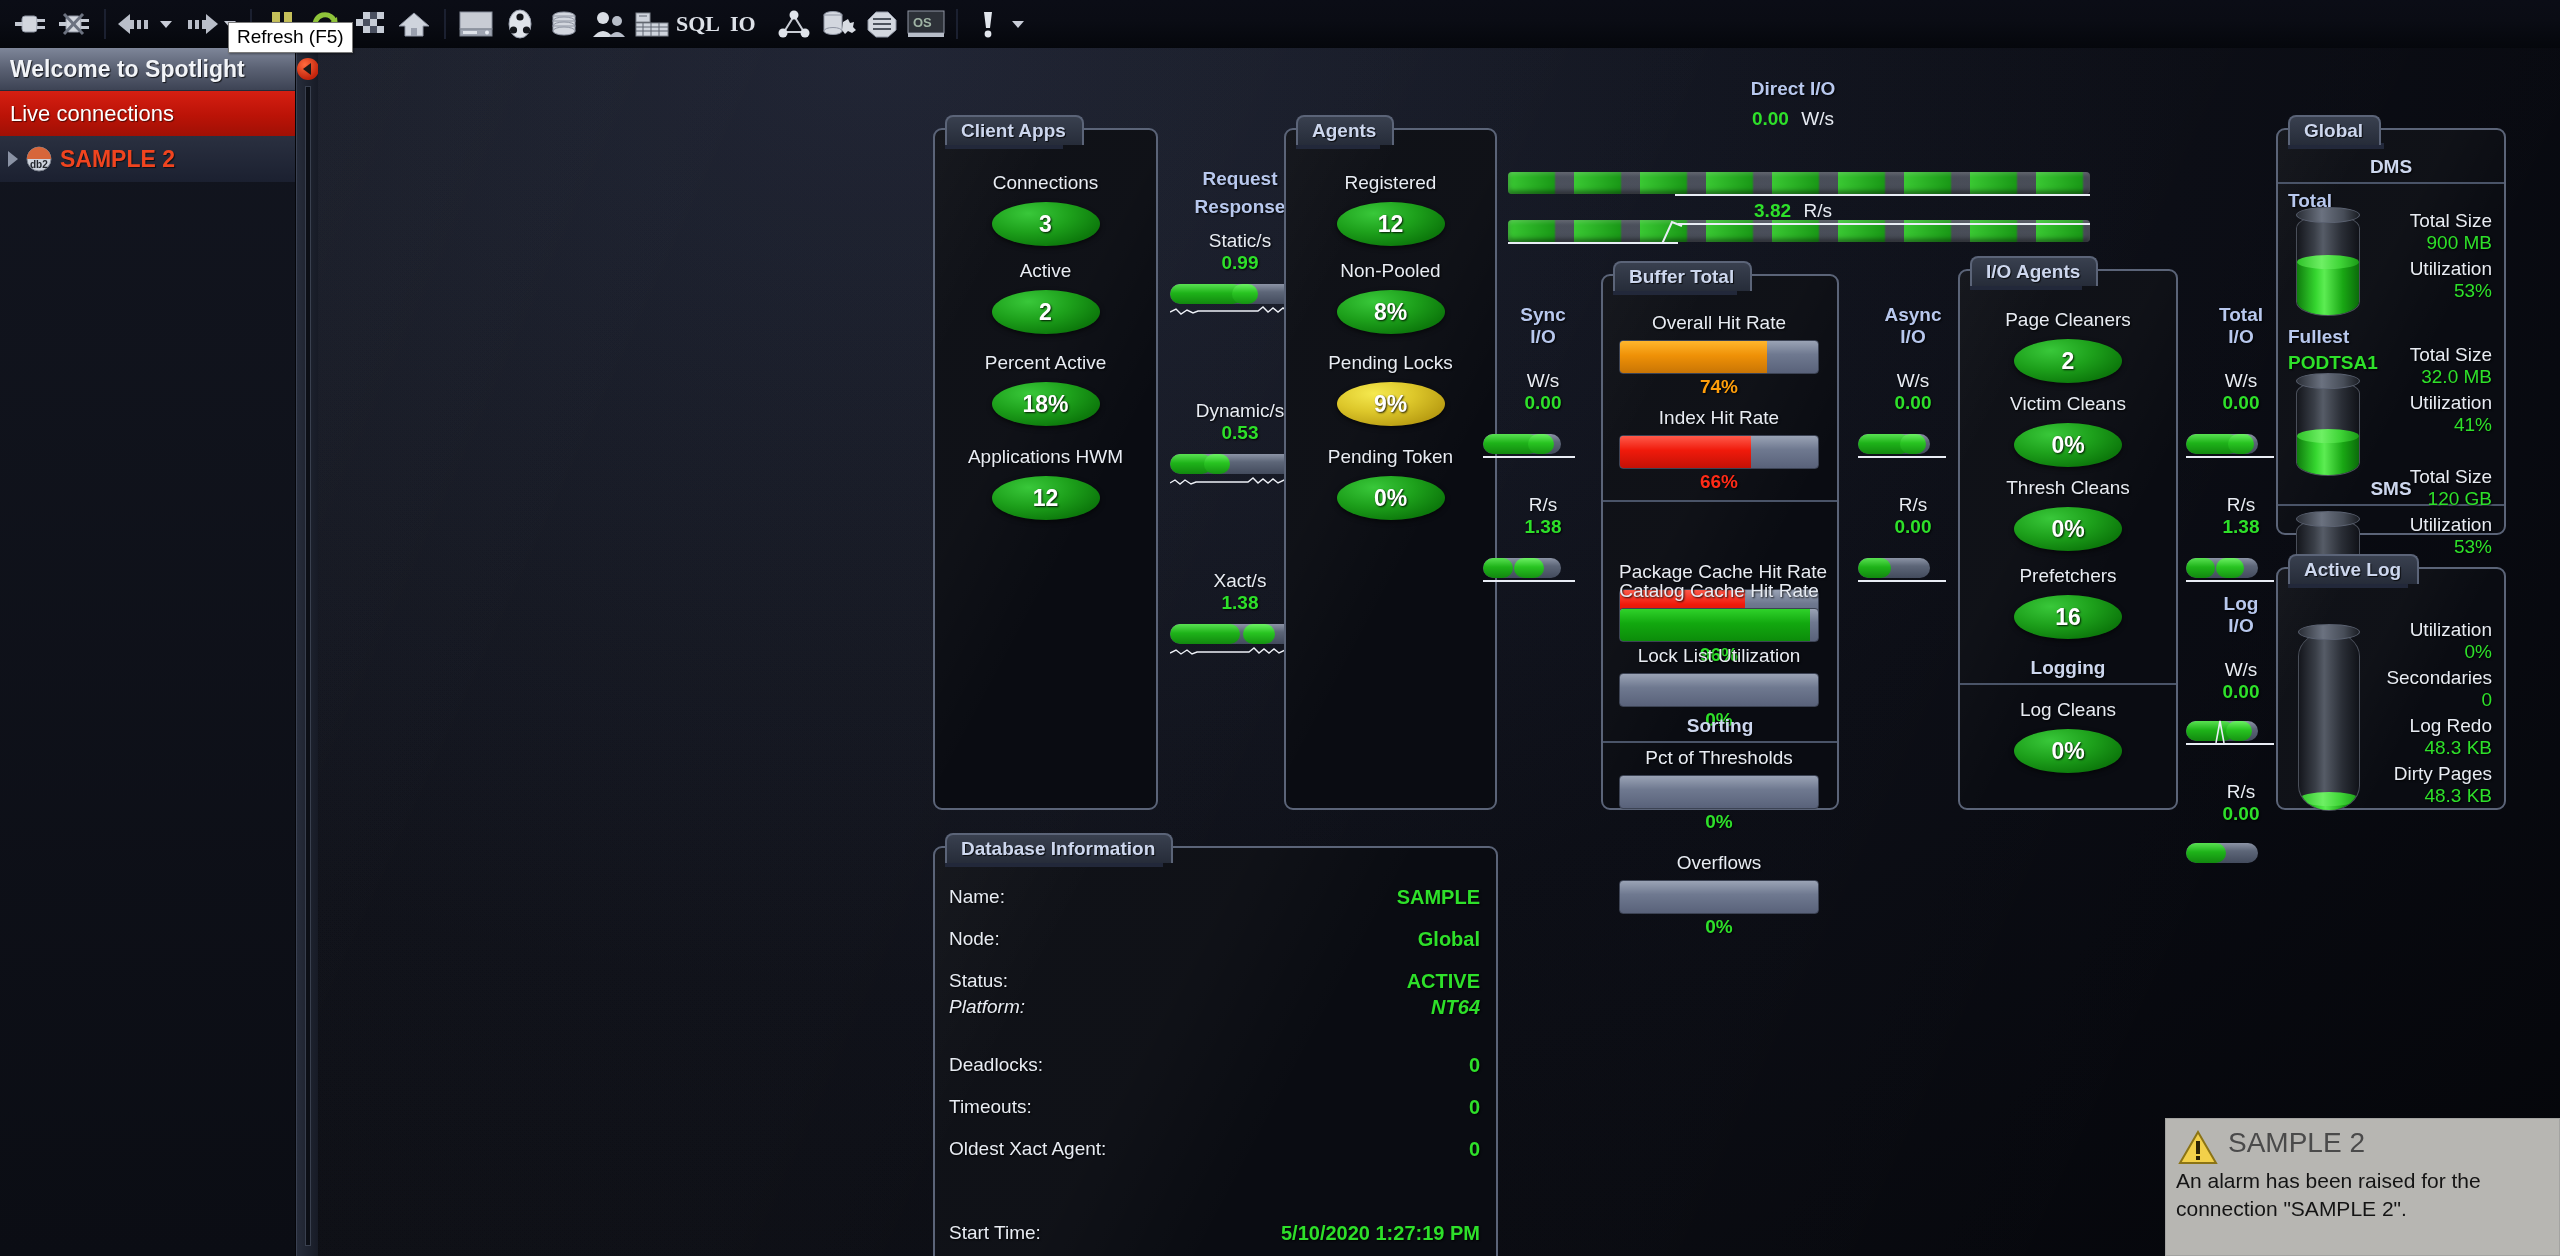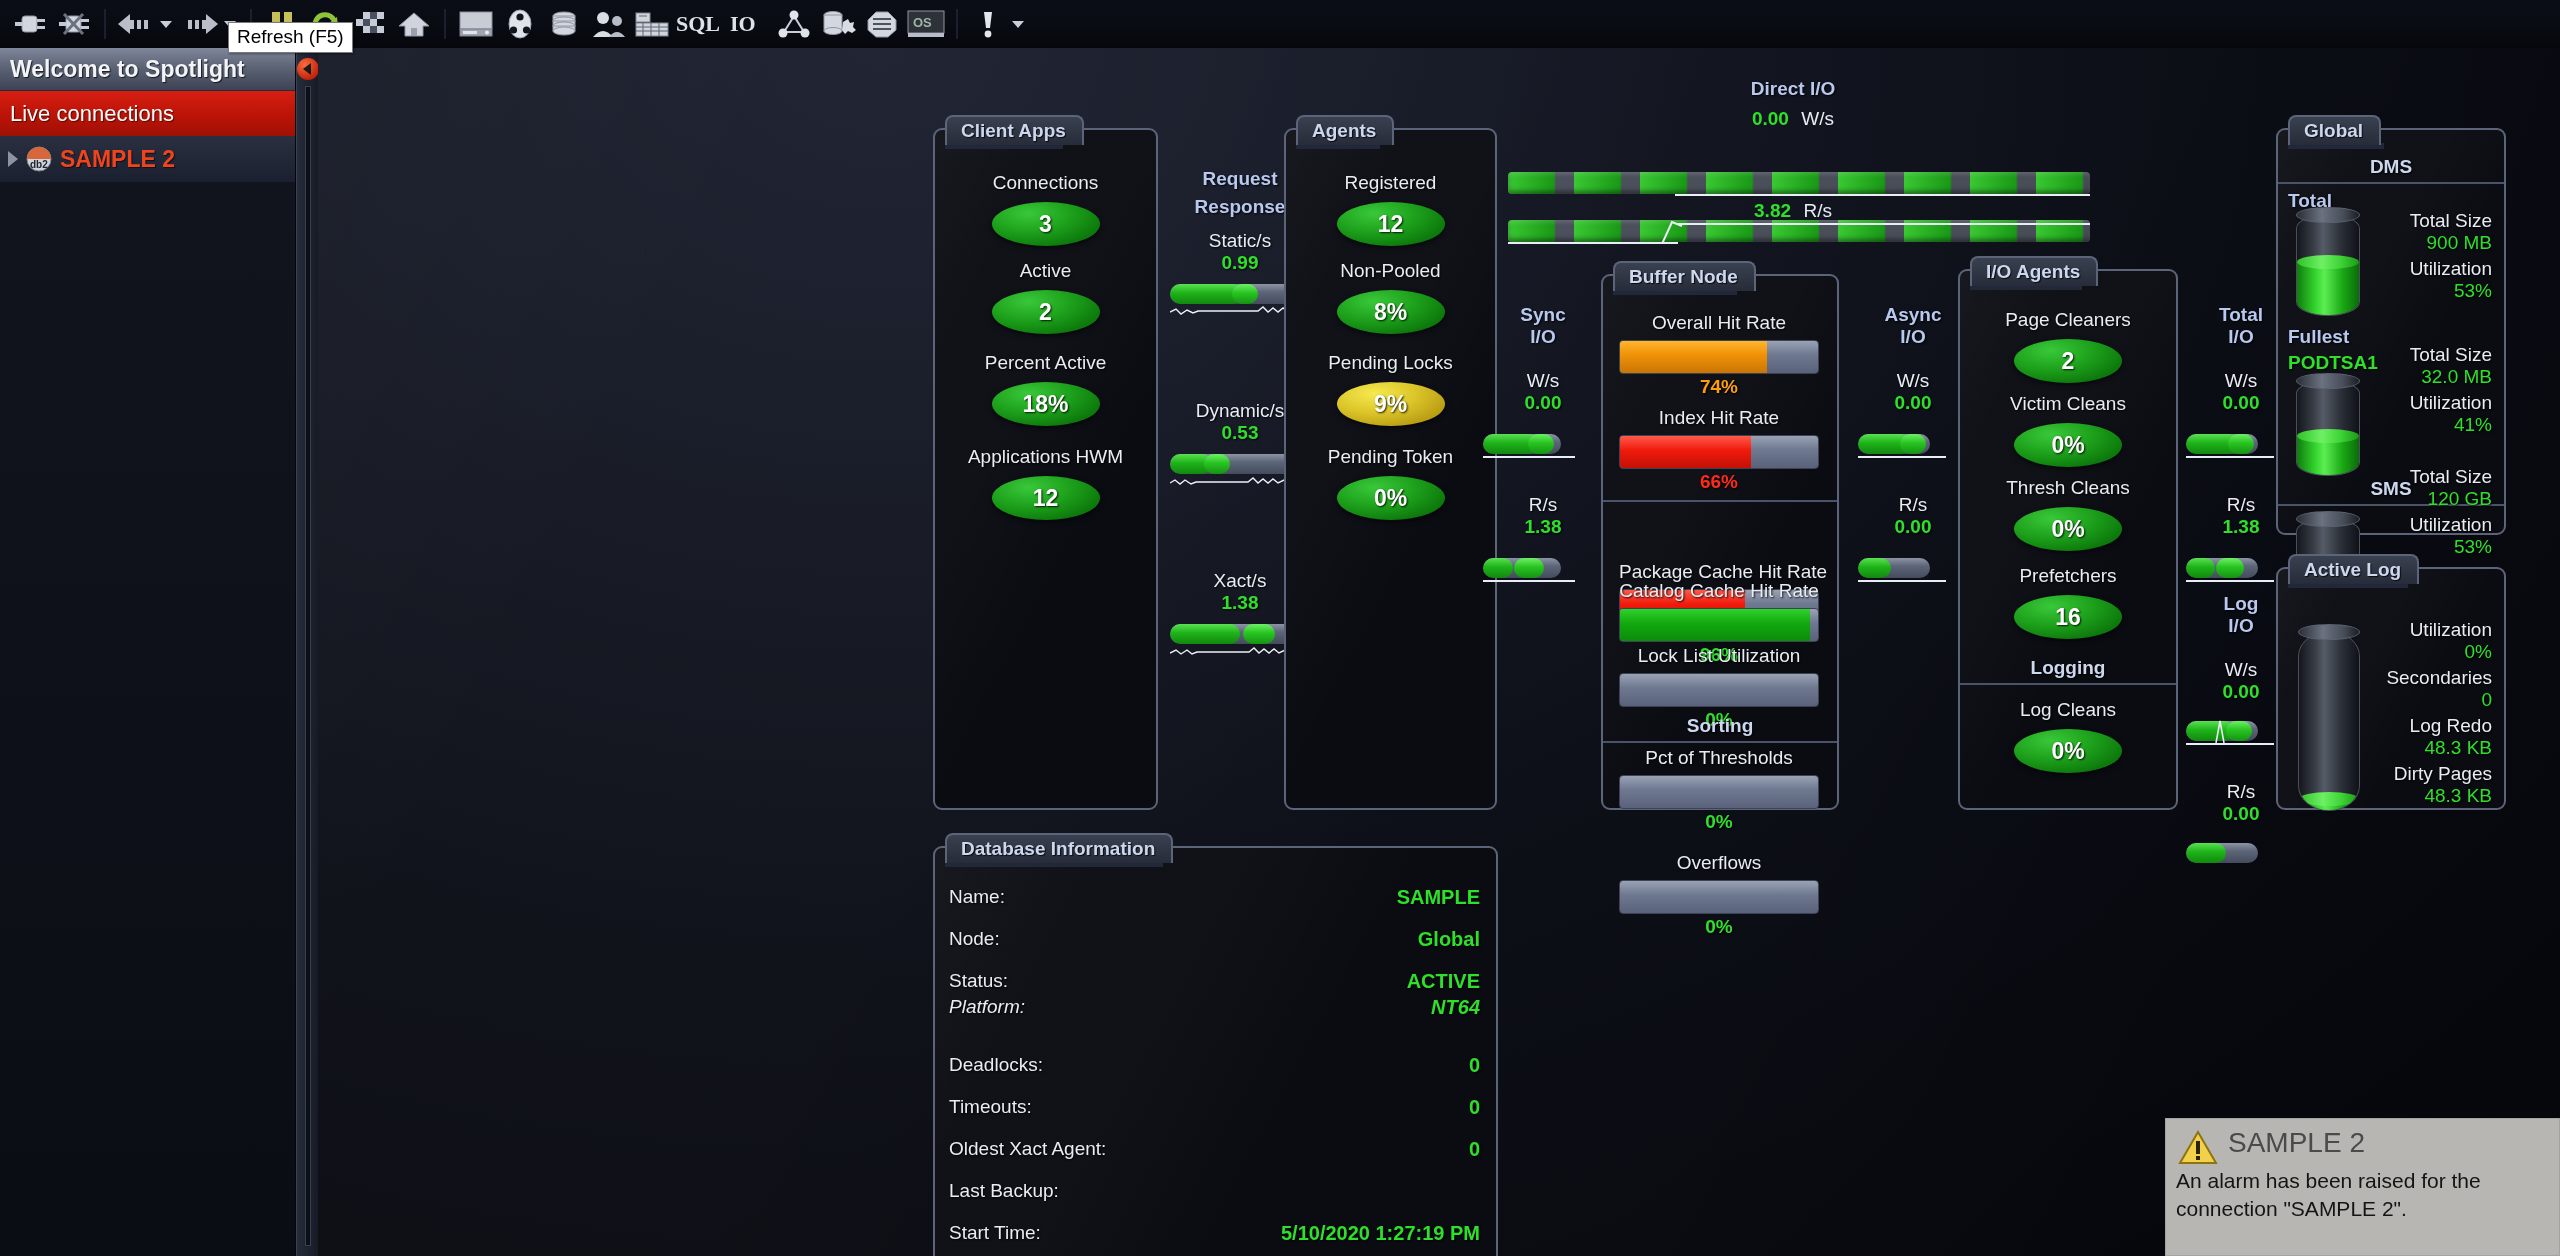"Buffer Node" span { text: Node -> Total }
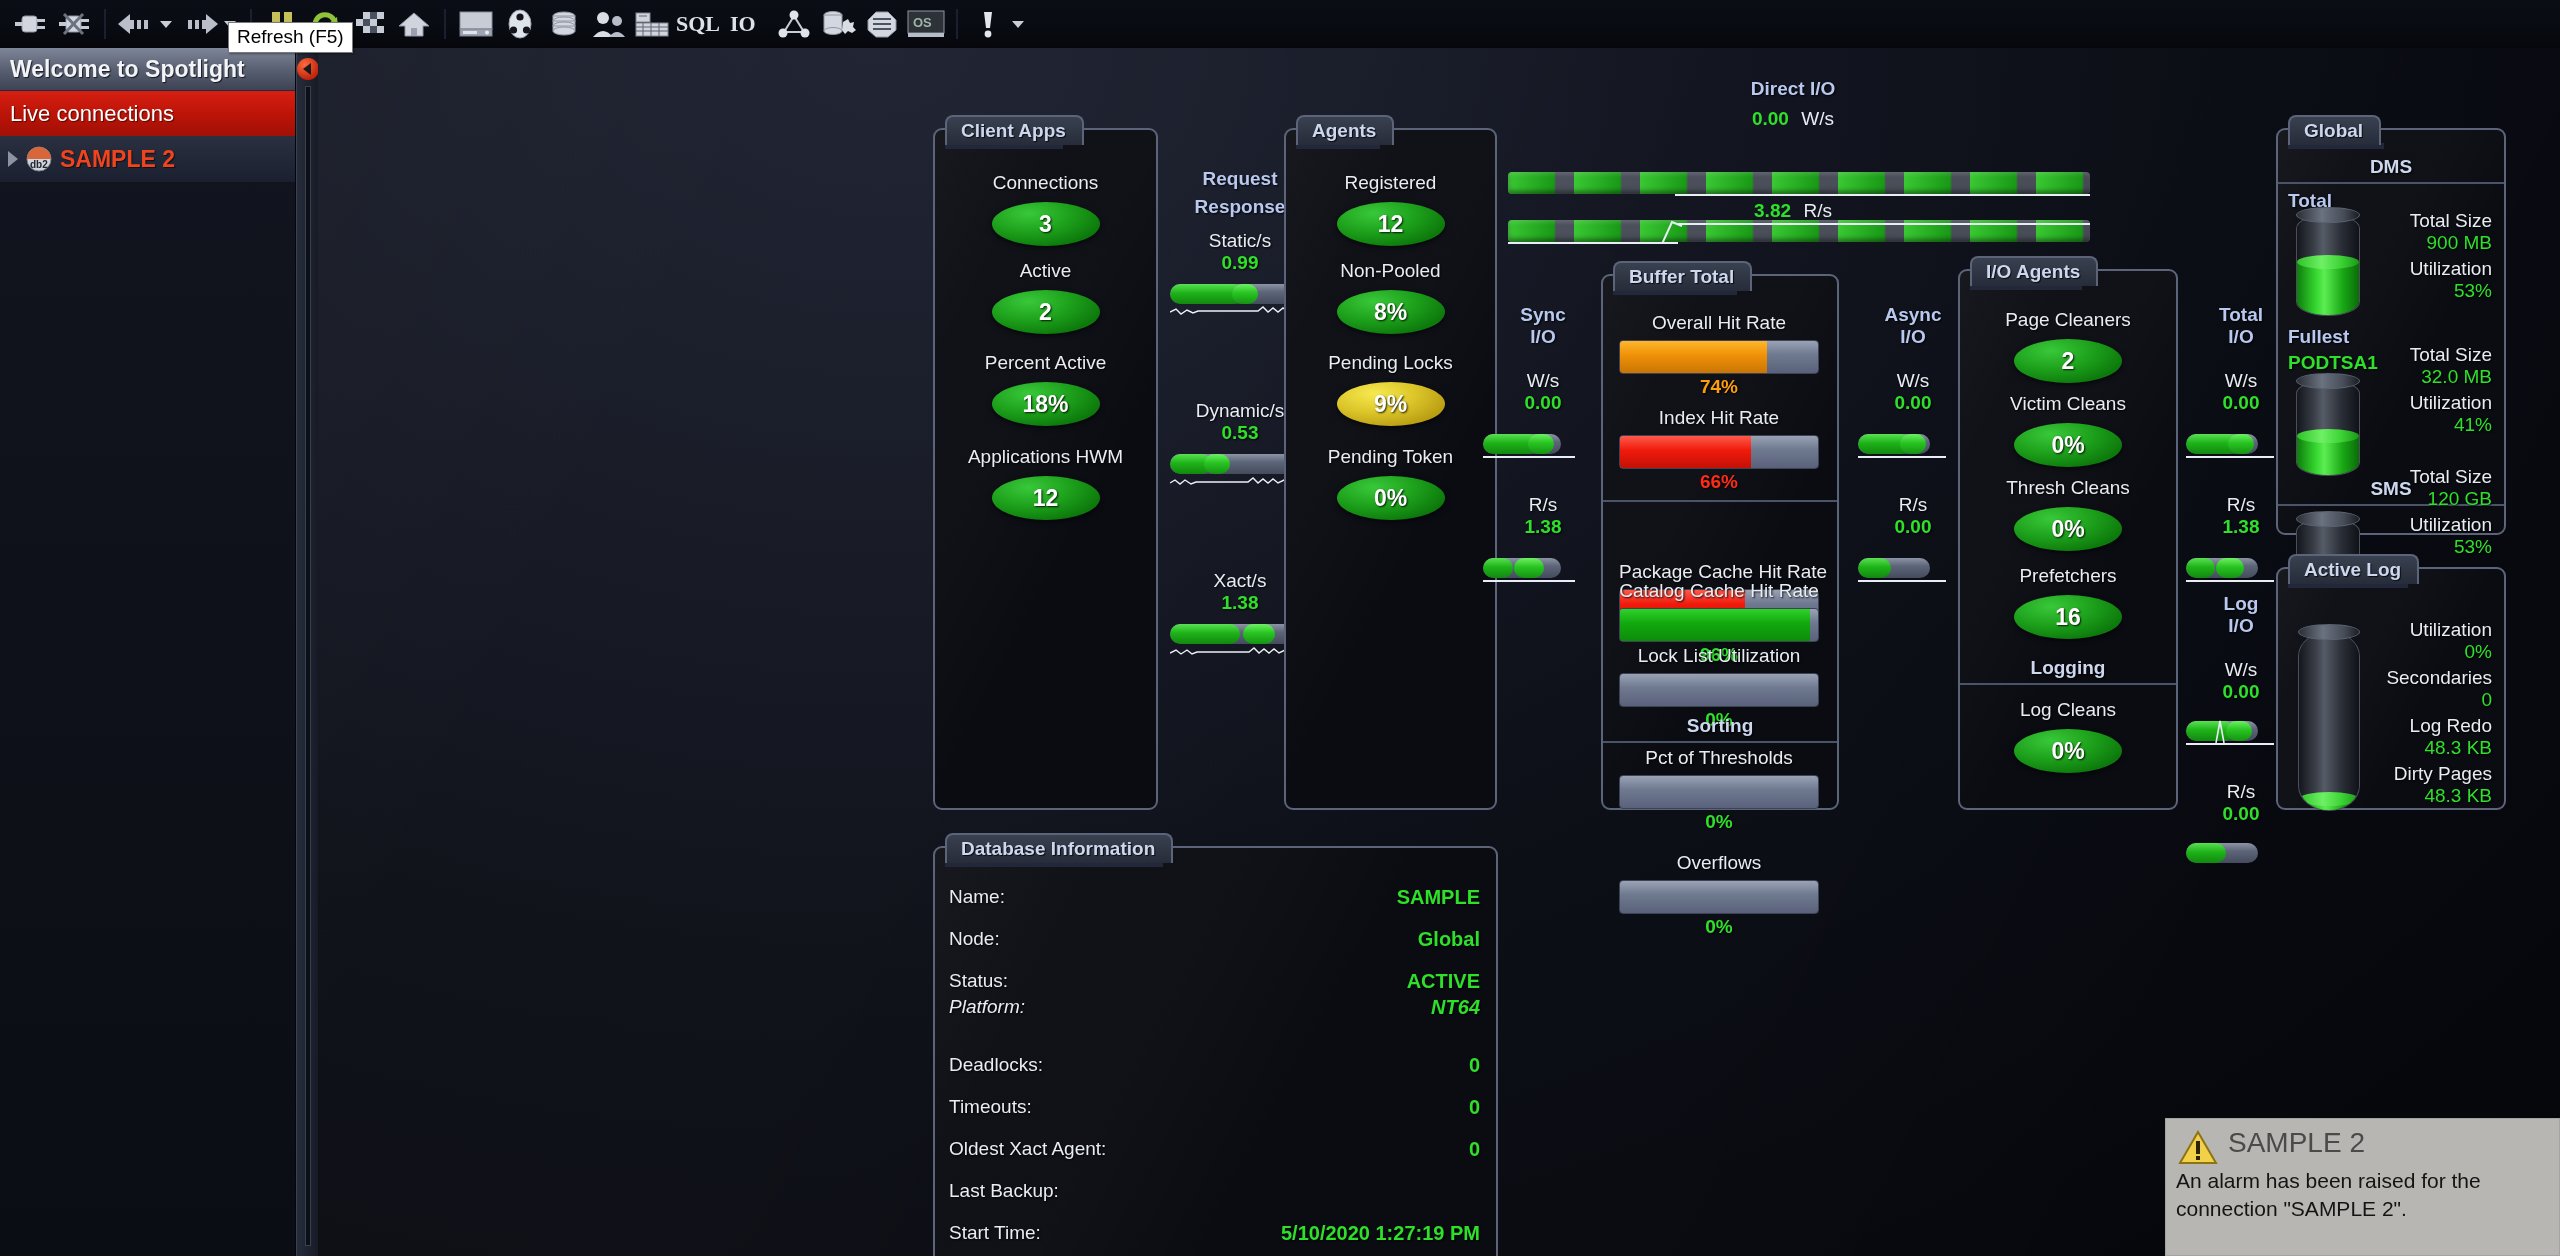"Last Backup:" div.dbrow { html: <div> <span>Last Backup:</span> <span></span> </div> -> none }
